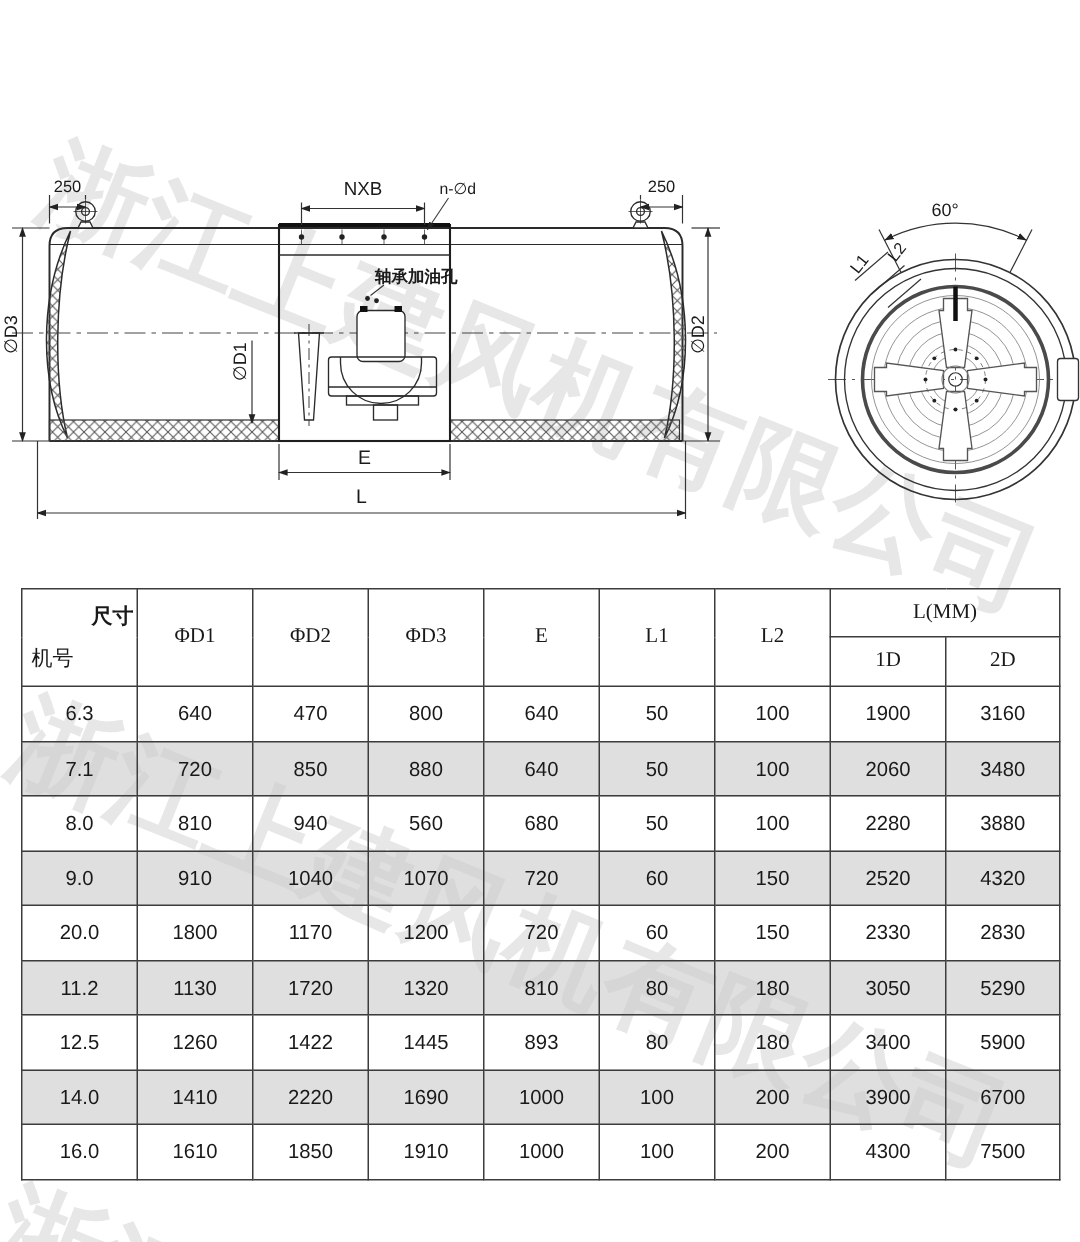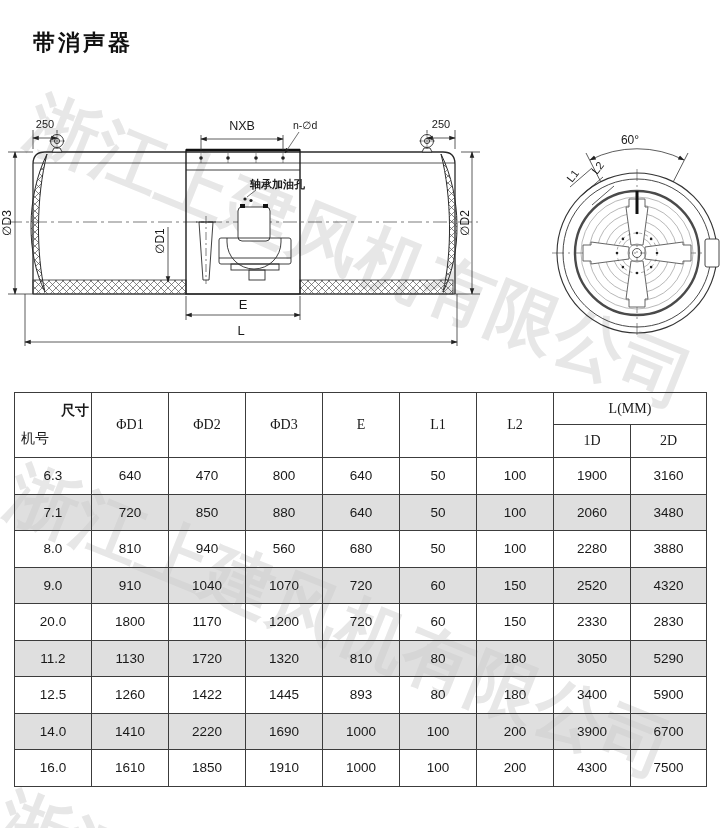"带消声器" div.page-title { html: <div>带消声器</div> -> none }
